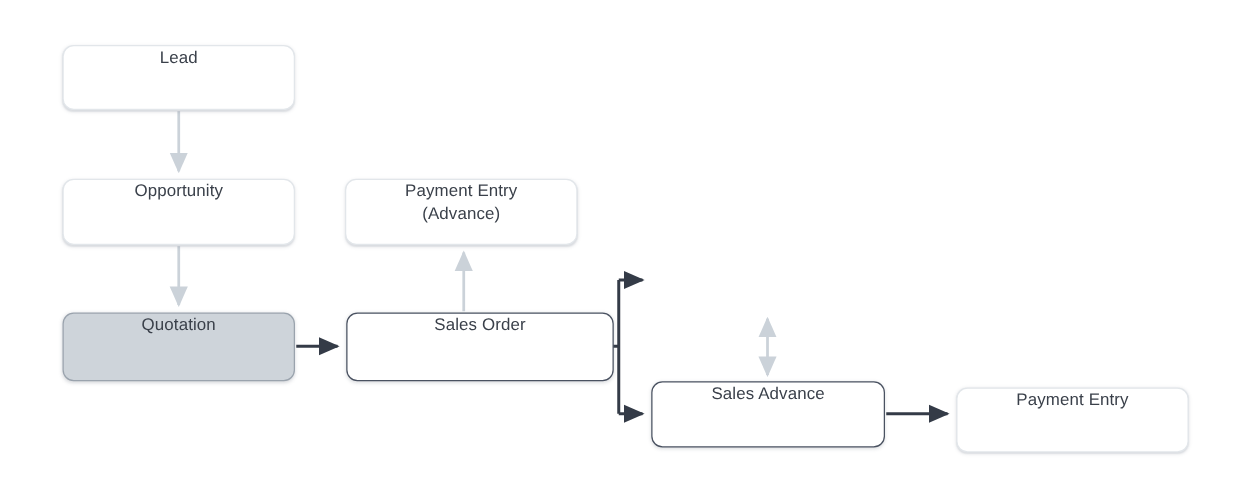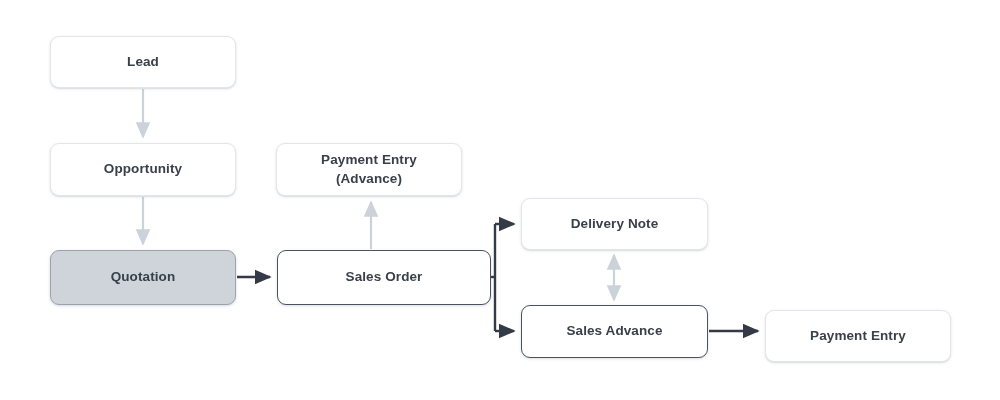"Lead" .node { align-items: center -> none; font-weight: bold -> none }
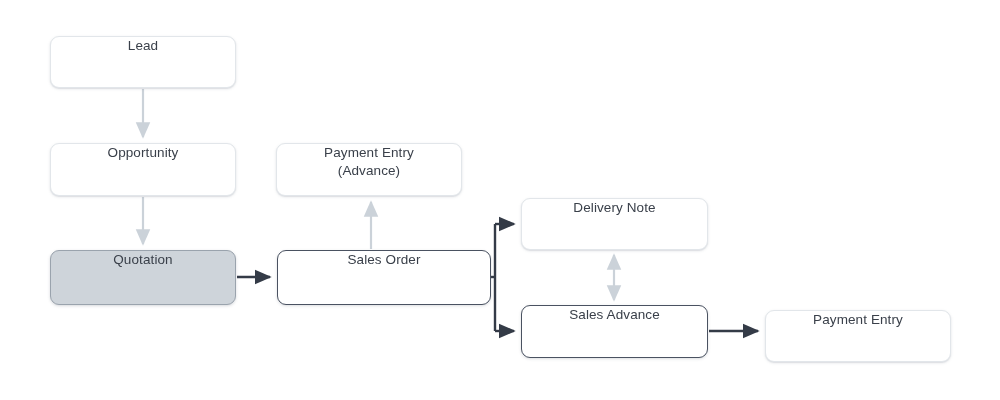"Delivery Note" div.node { html: <div> <span>Delivery Note</span> </div> -> none }
